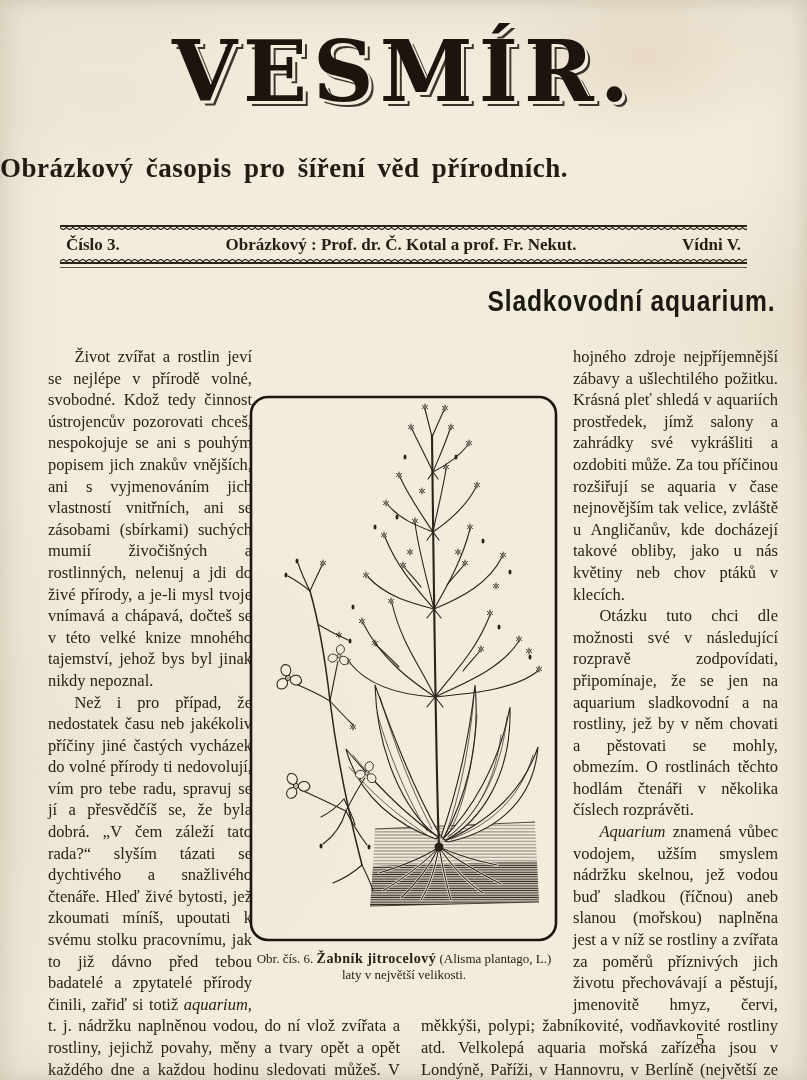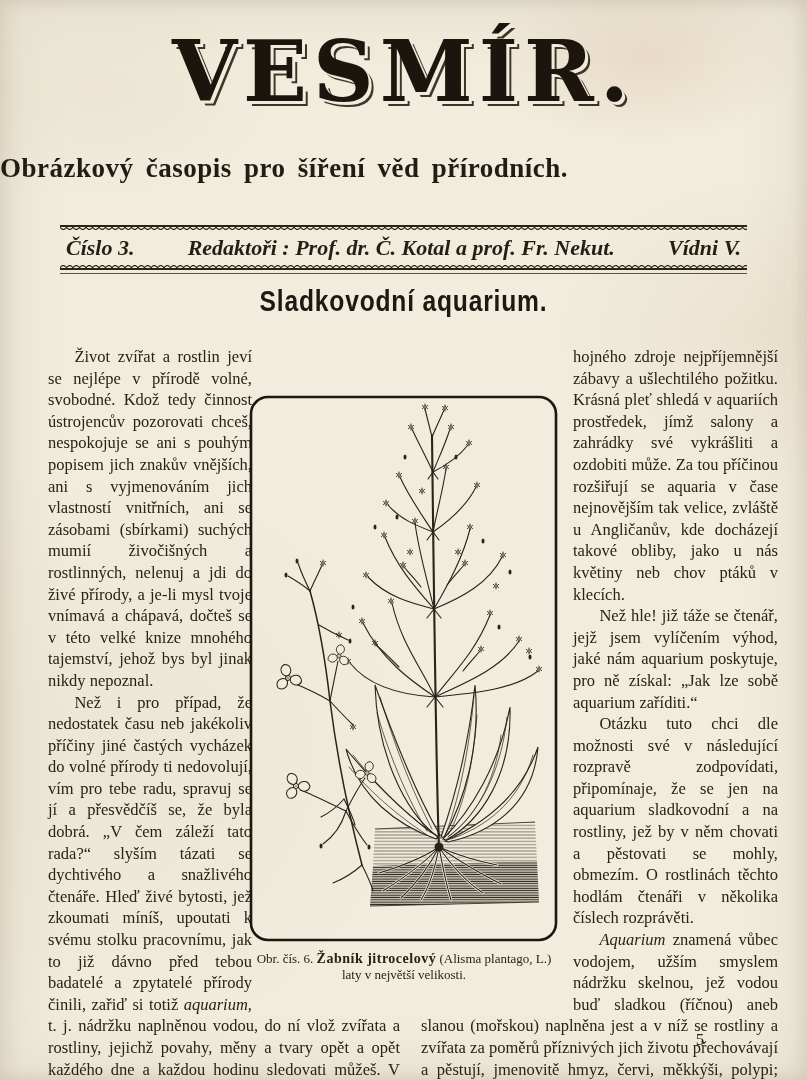"Číslo 3." .issue-row { font-size: 22px -> 17px; font-style: italic -> none }
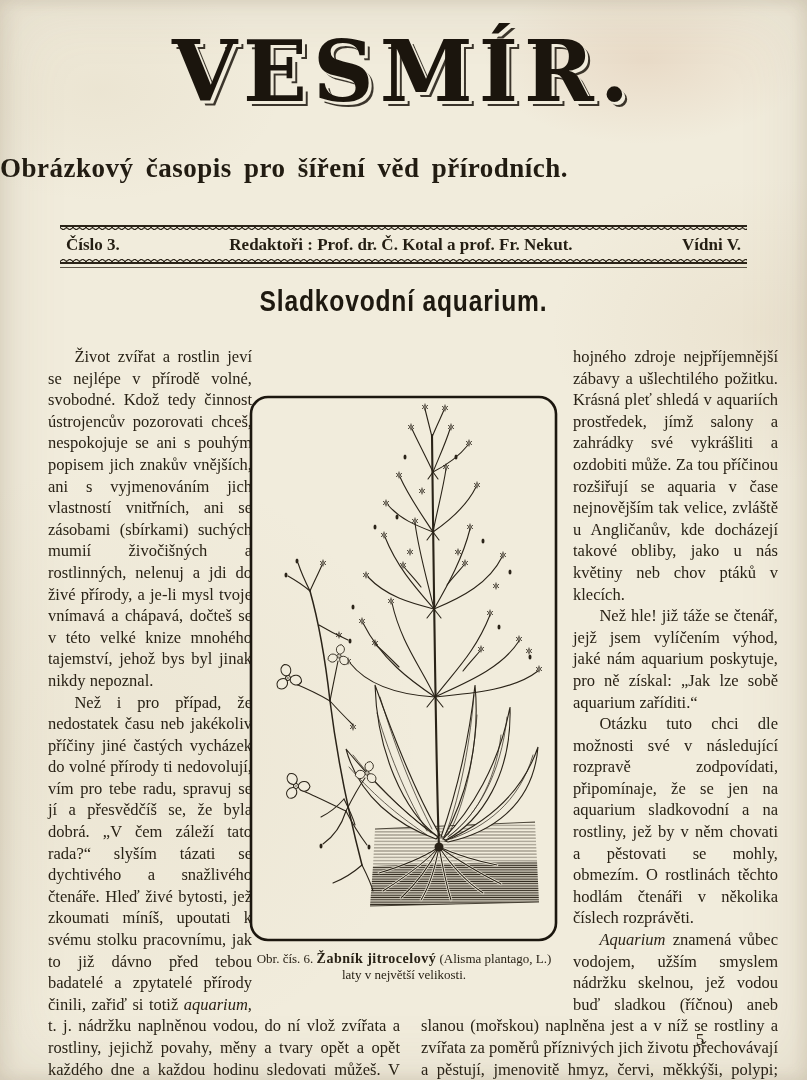"Redaktoři : Prof. dr. Č." span.center { text: Redaktoři -> Obrázkový }
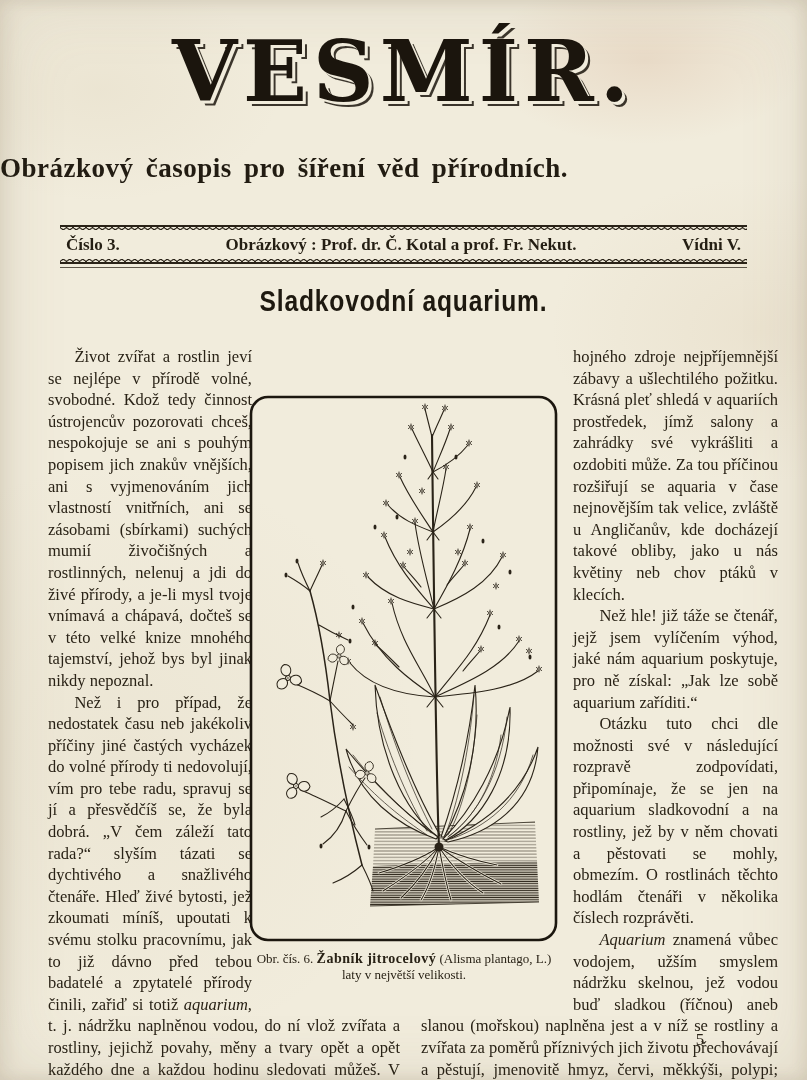"Sladkovodní aquarium." .article-title { text-align: center -> right }
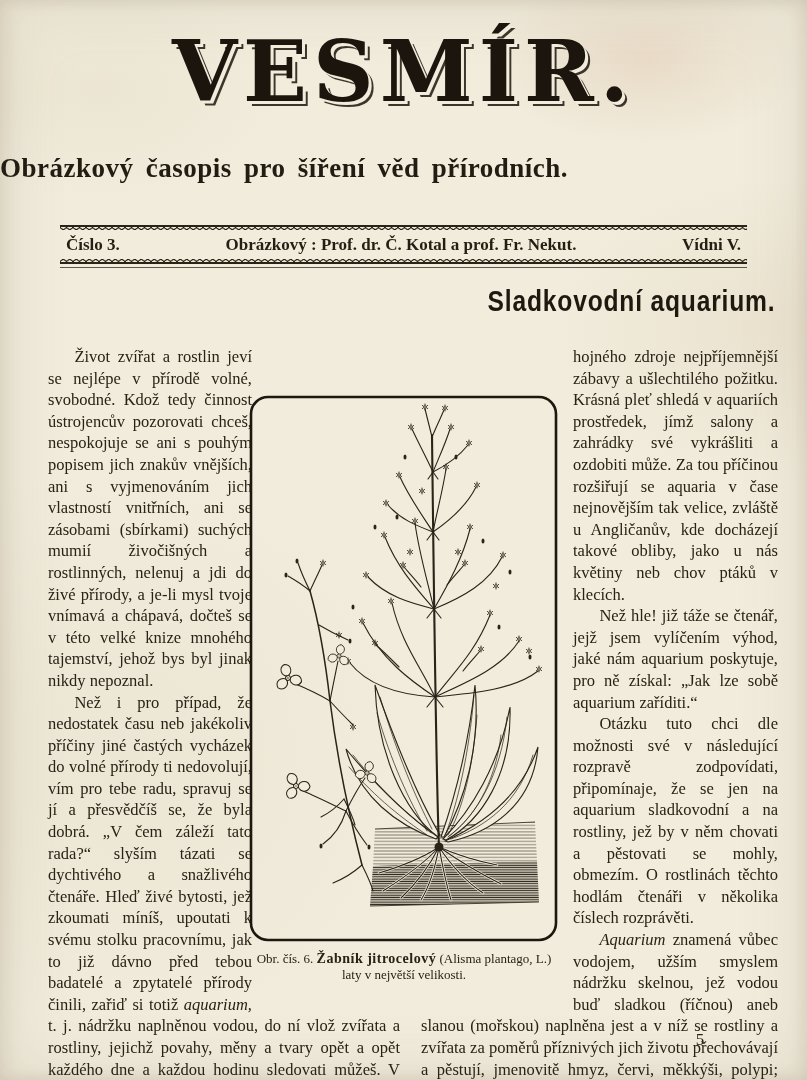"Než hle! již táže se" p.ind { html: <p>Než hle! již táže se čtenář, jejž jsem vylíčením výhod, jaké nám aquarium poskytuje, pro ně získal: „Jak lze sobě aquarium zaříditi.“</p> -> none }
